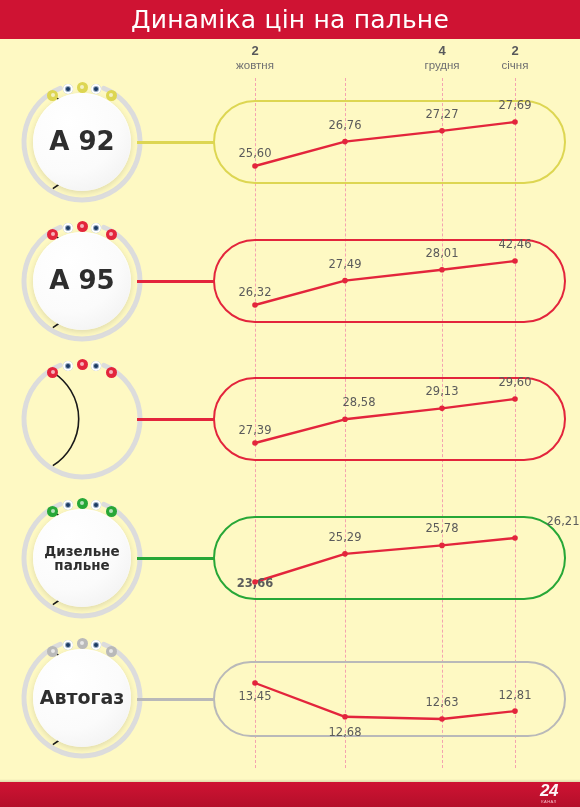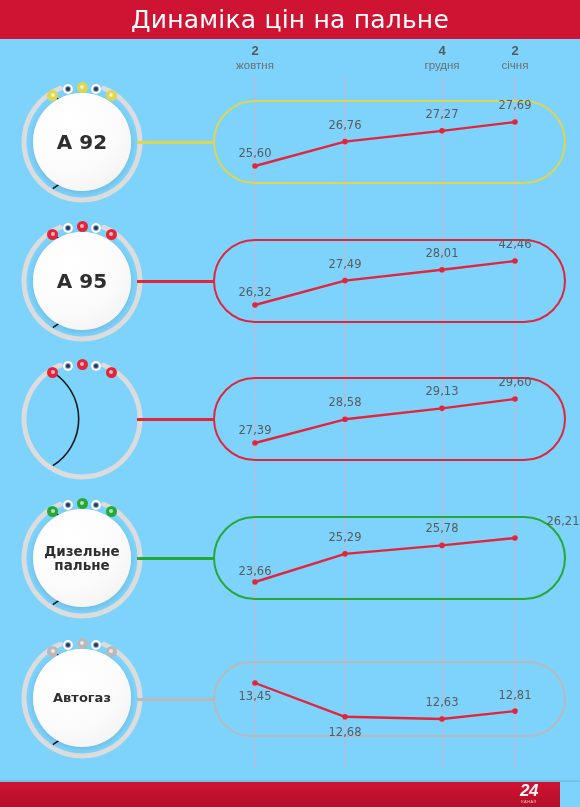"Динаміка цін на пальне" #infographic { background: #7dd3fc -> #fef9c3 }
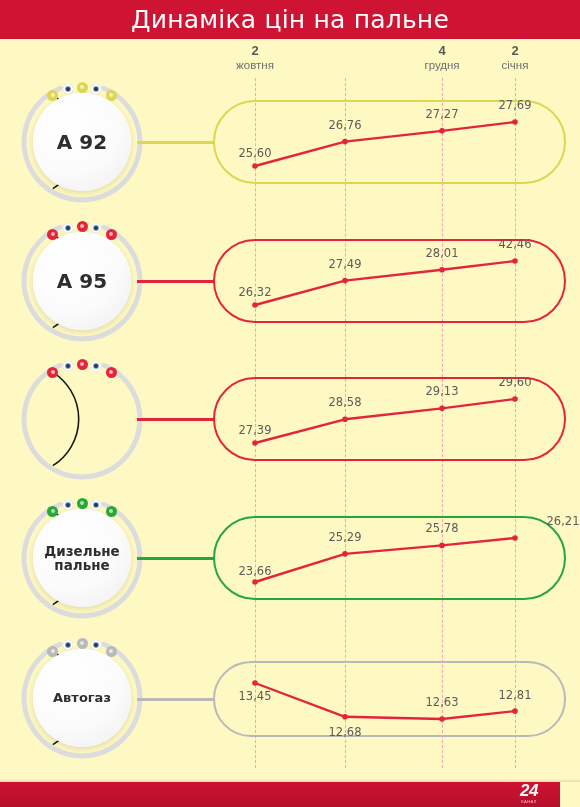"А 92" .badge.sz-lg .inner span { font-size: 20px -> 26px }
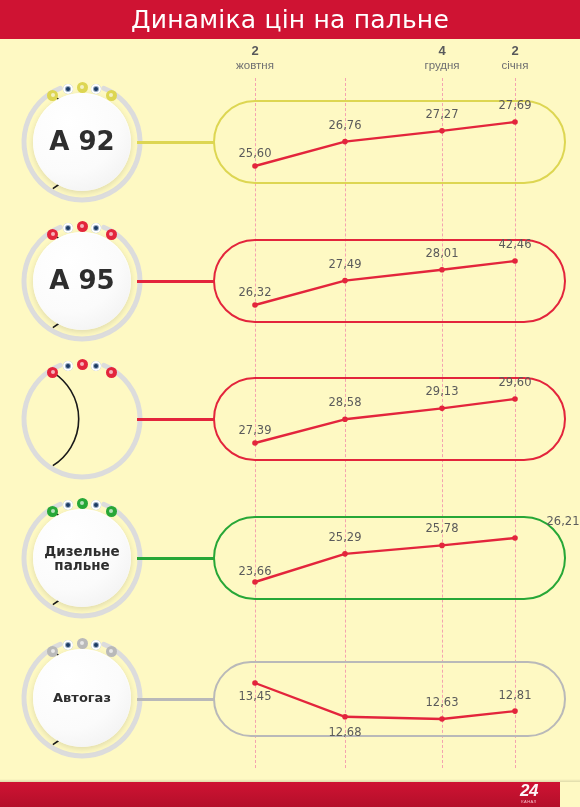"28,58" div.vlabel { left: 345px -> 359px }
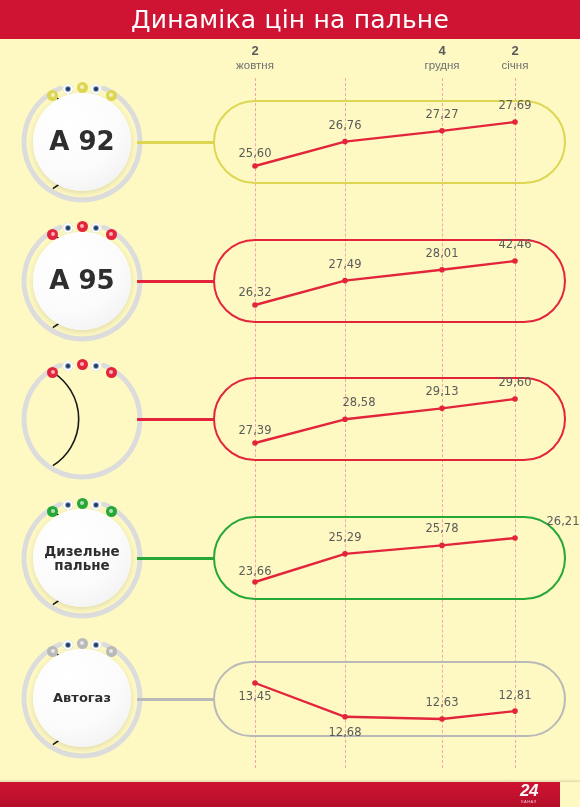"23,66" div.vlabel { font-weight: none -> bold; top: 72px -> 84px }
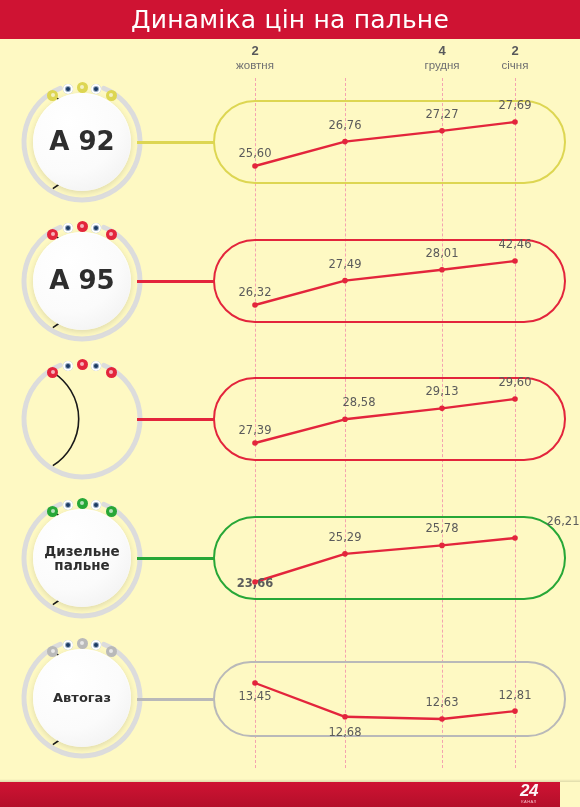"Автогаз" .badge.sz-xs .inner span { font-size: 13px -> 19px }
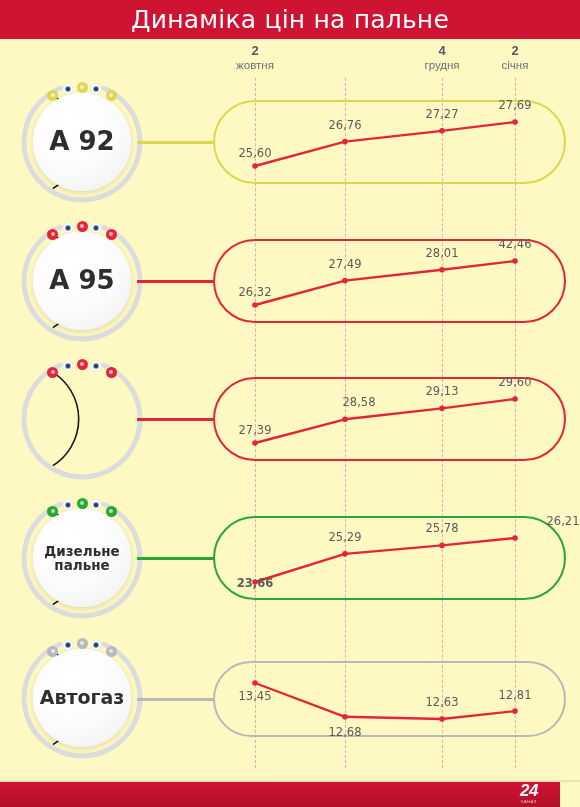"24" .bottombar { padding-left: 36px -> none; width: 524px -> 580px }
